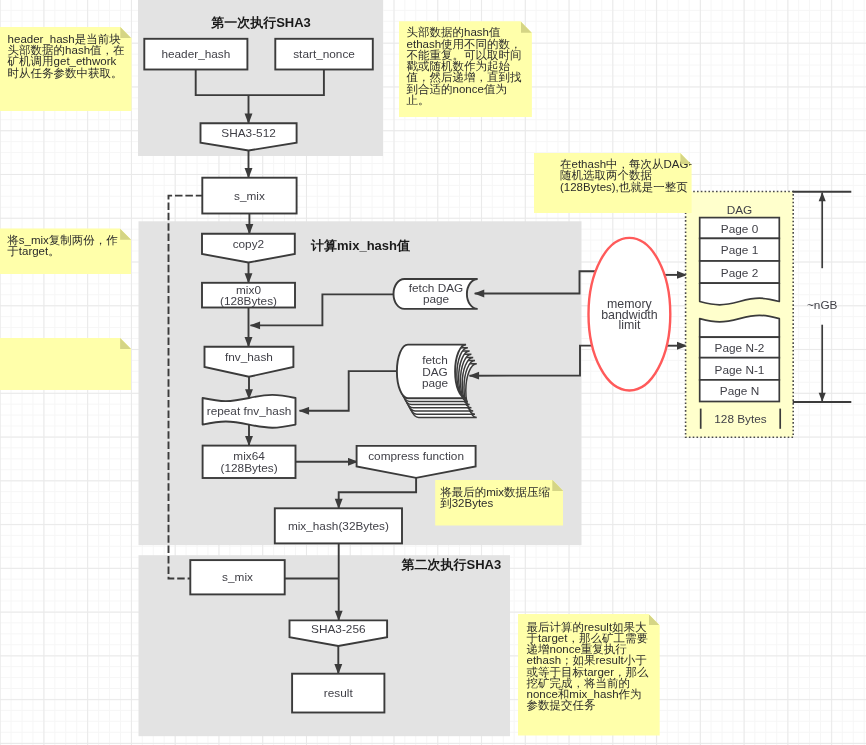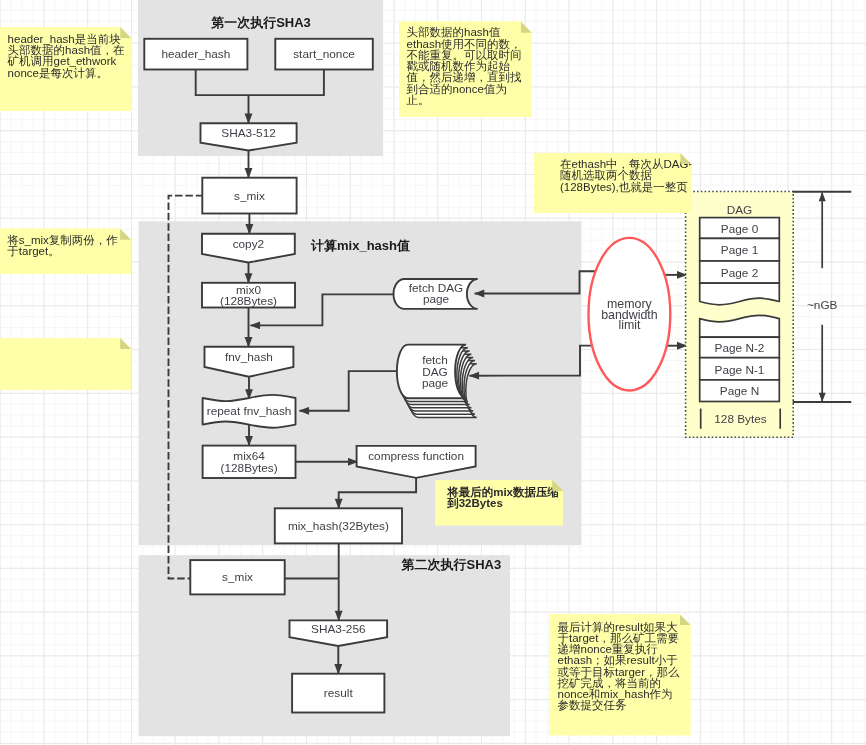"header_hash是当前块" div.txt { text: nonce是每次计算 -> 时从任务参数中获取 }
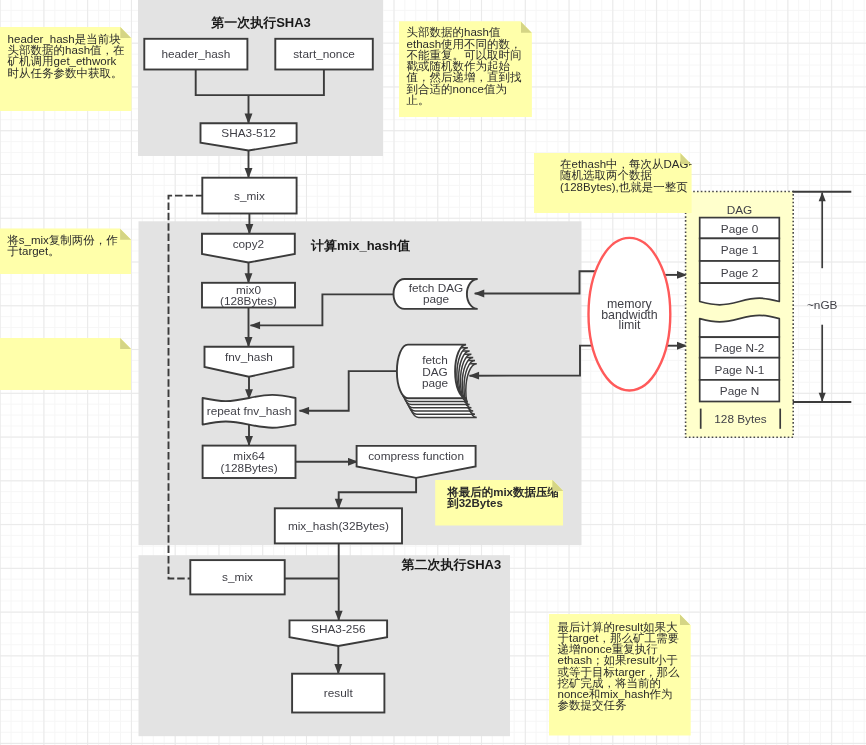"将最后的mix数据压缩" div.note { font-weight: bold -> none; padding: 7px 7px 0 12px -> 7px 7px 0 5px }
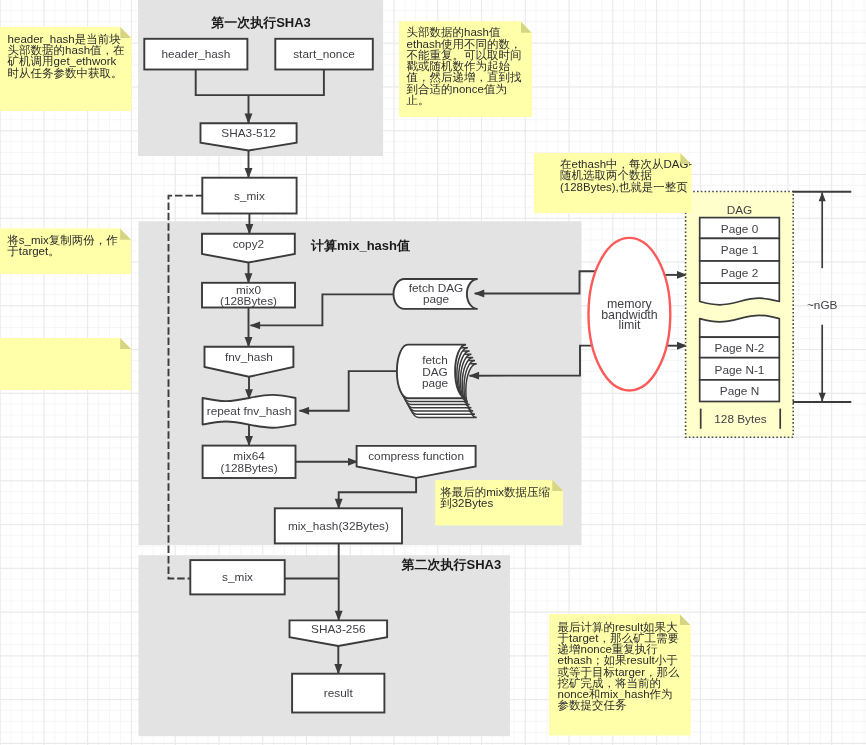"最后计算的result如果大" div.note { margin-left: 31px -> none }
